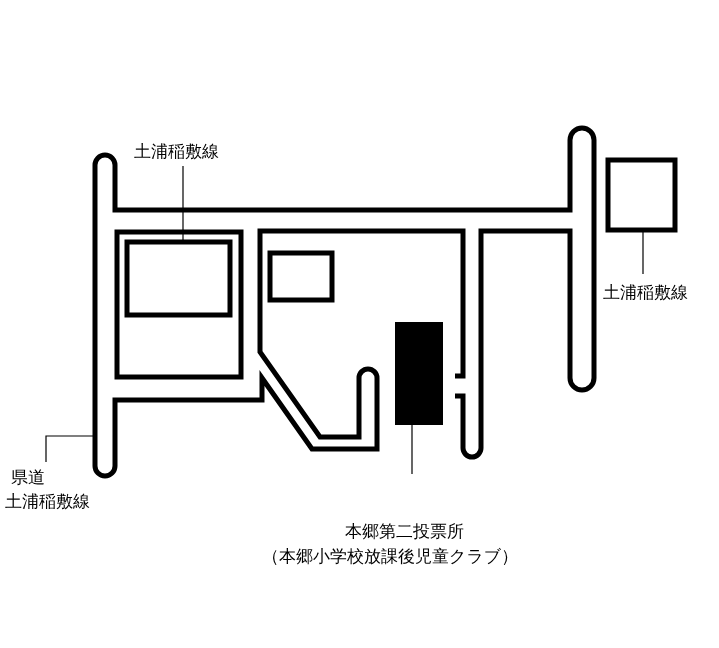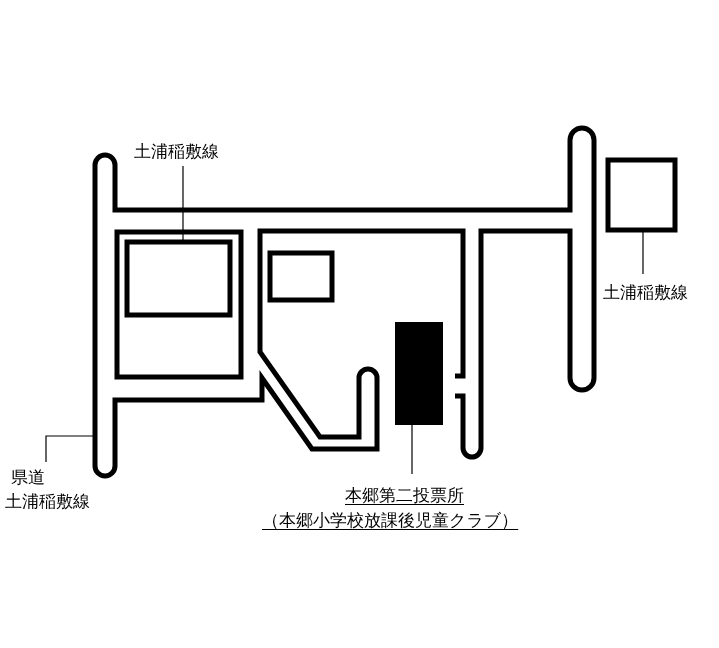"本郷第二投票所" .u { margin-top: none -> 36px; text-decoration: underline -> none }
